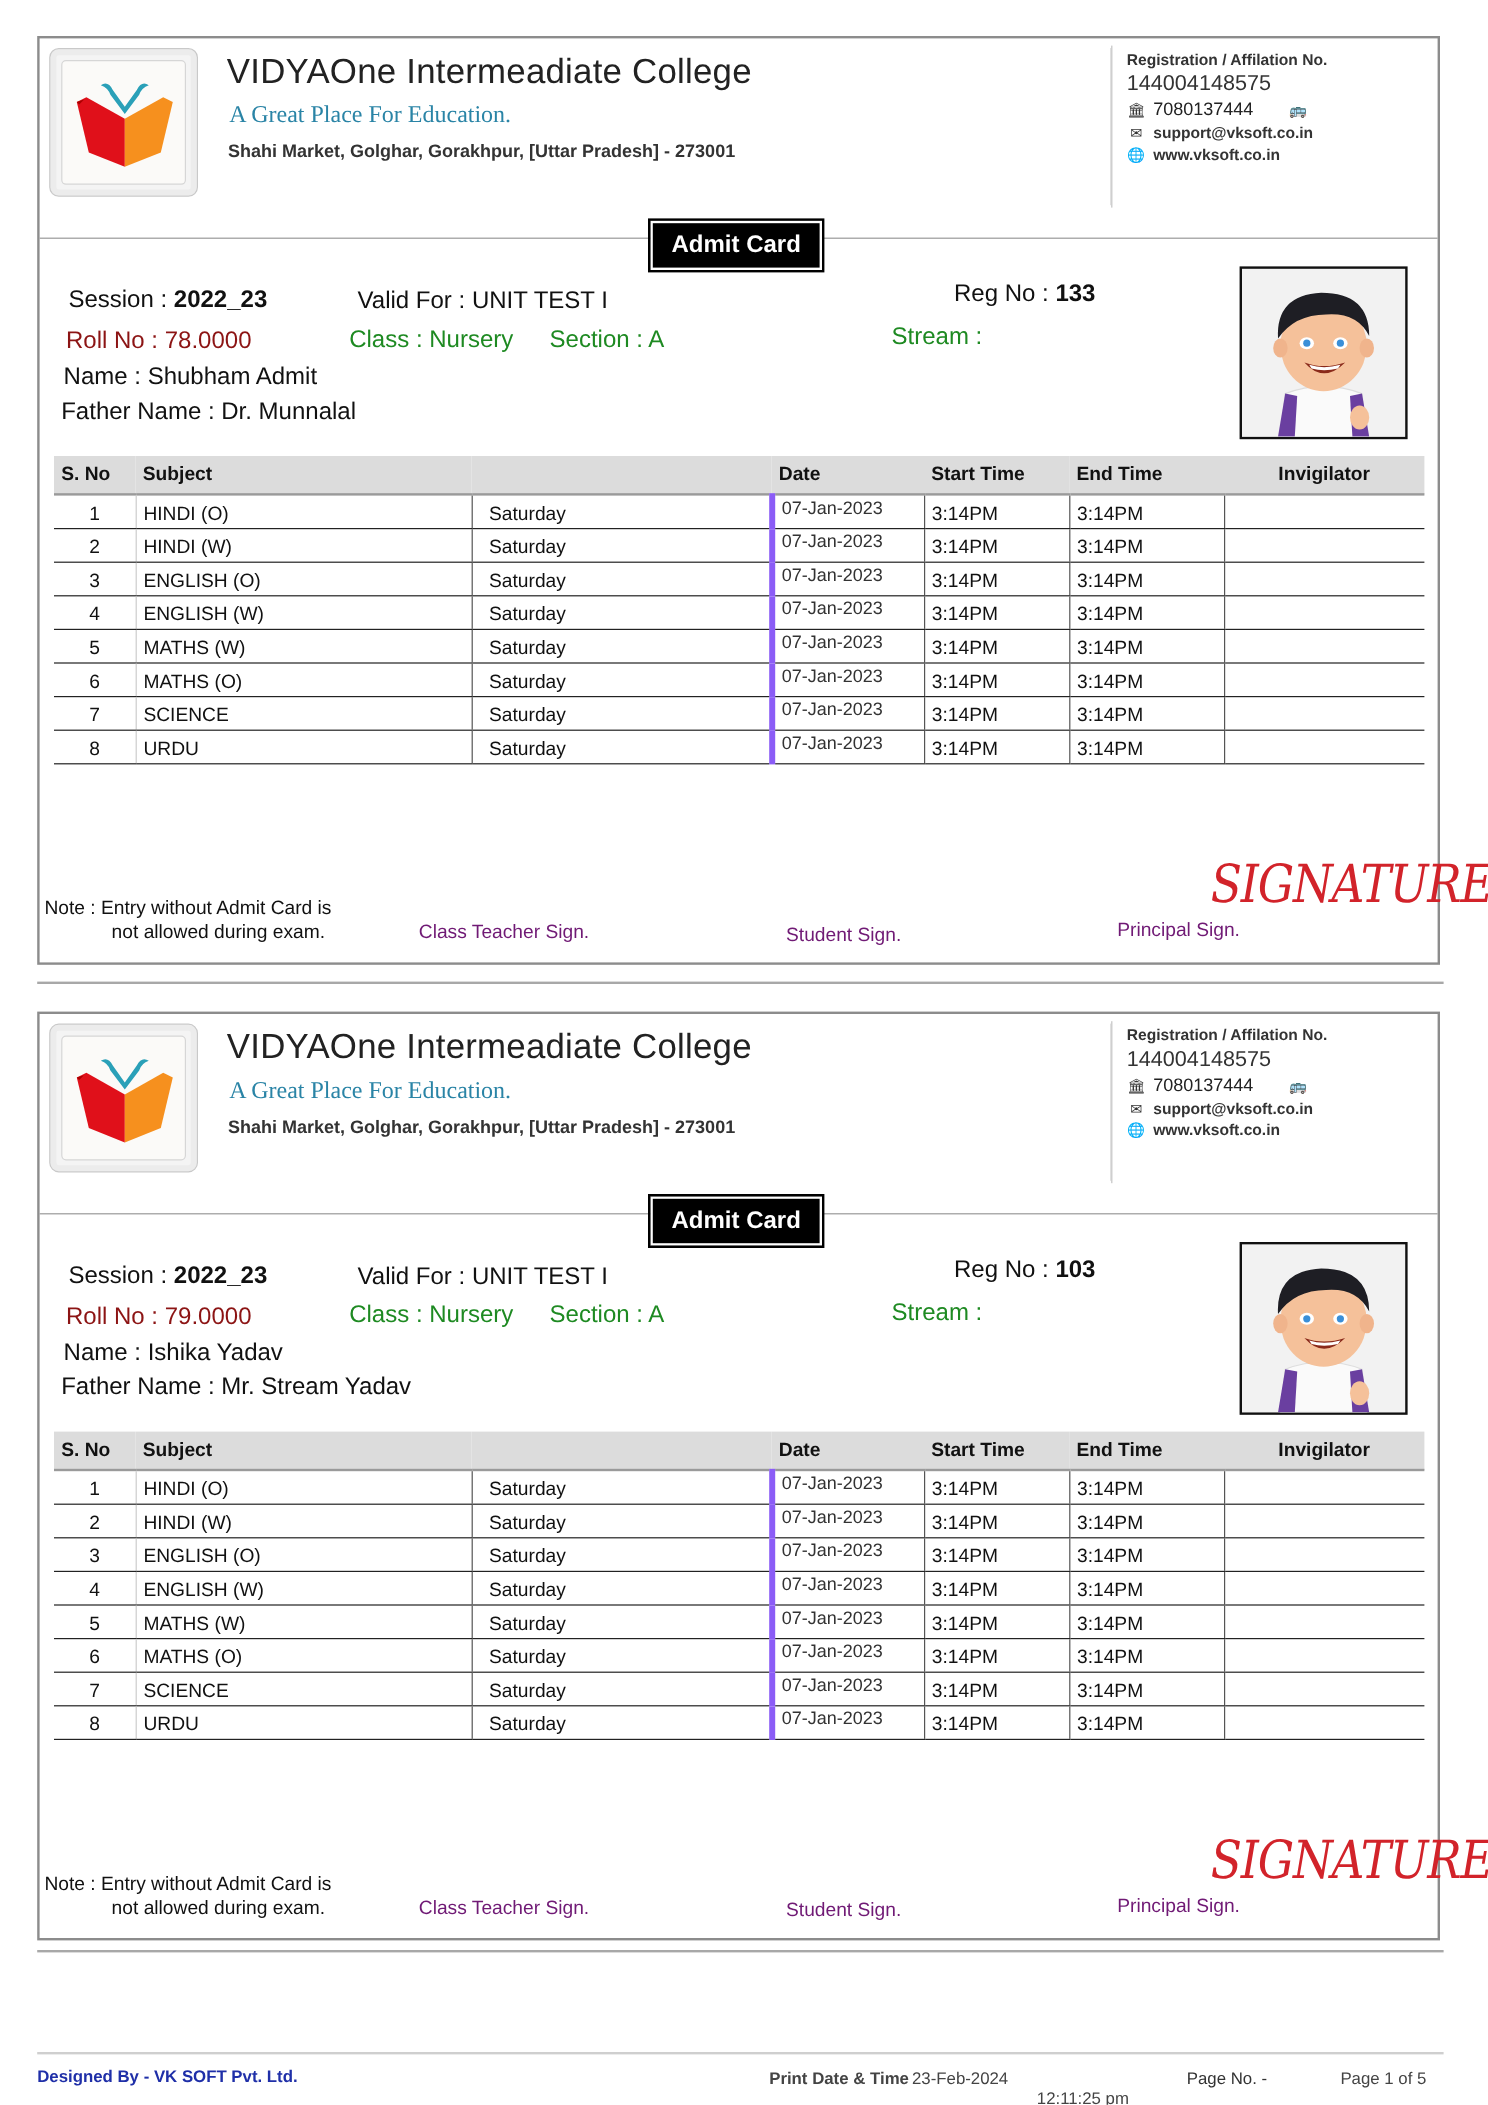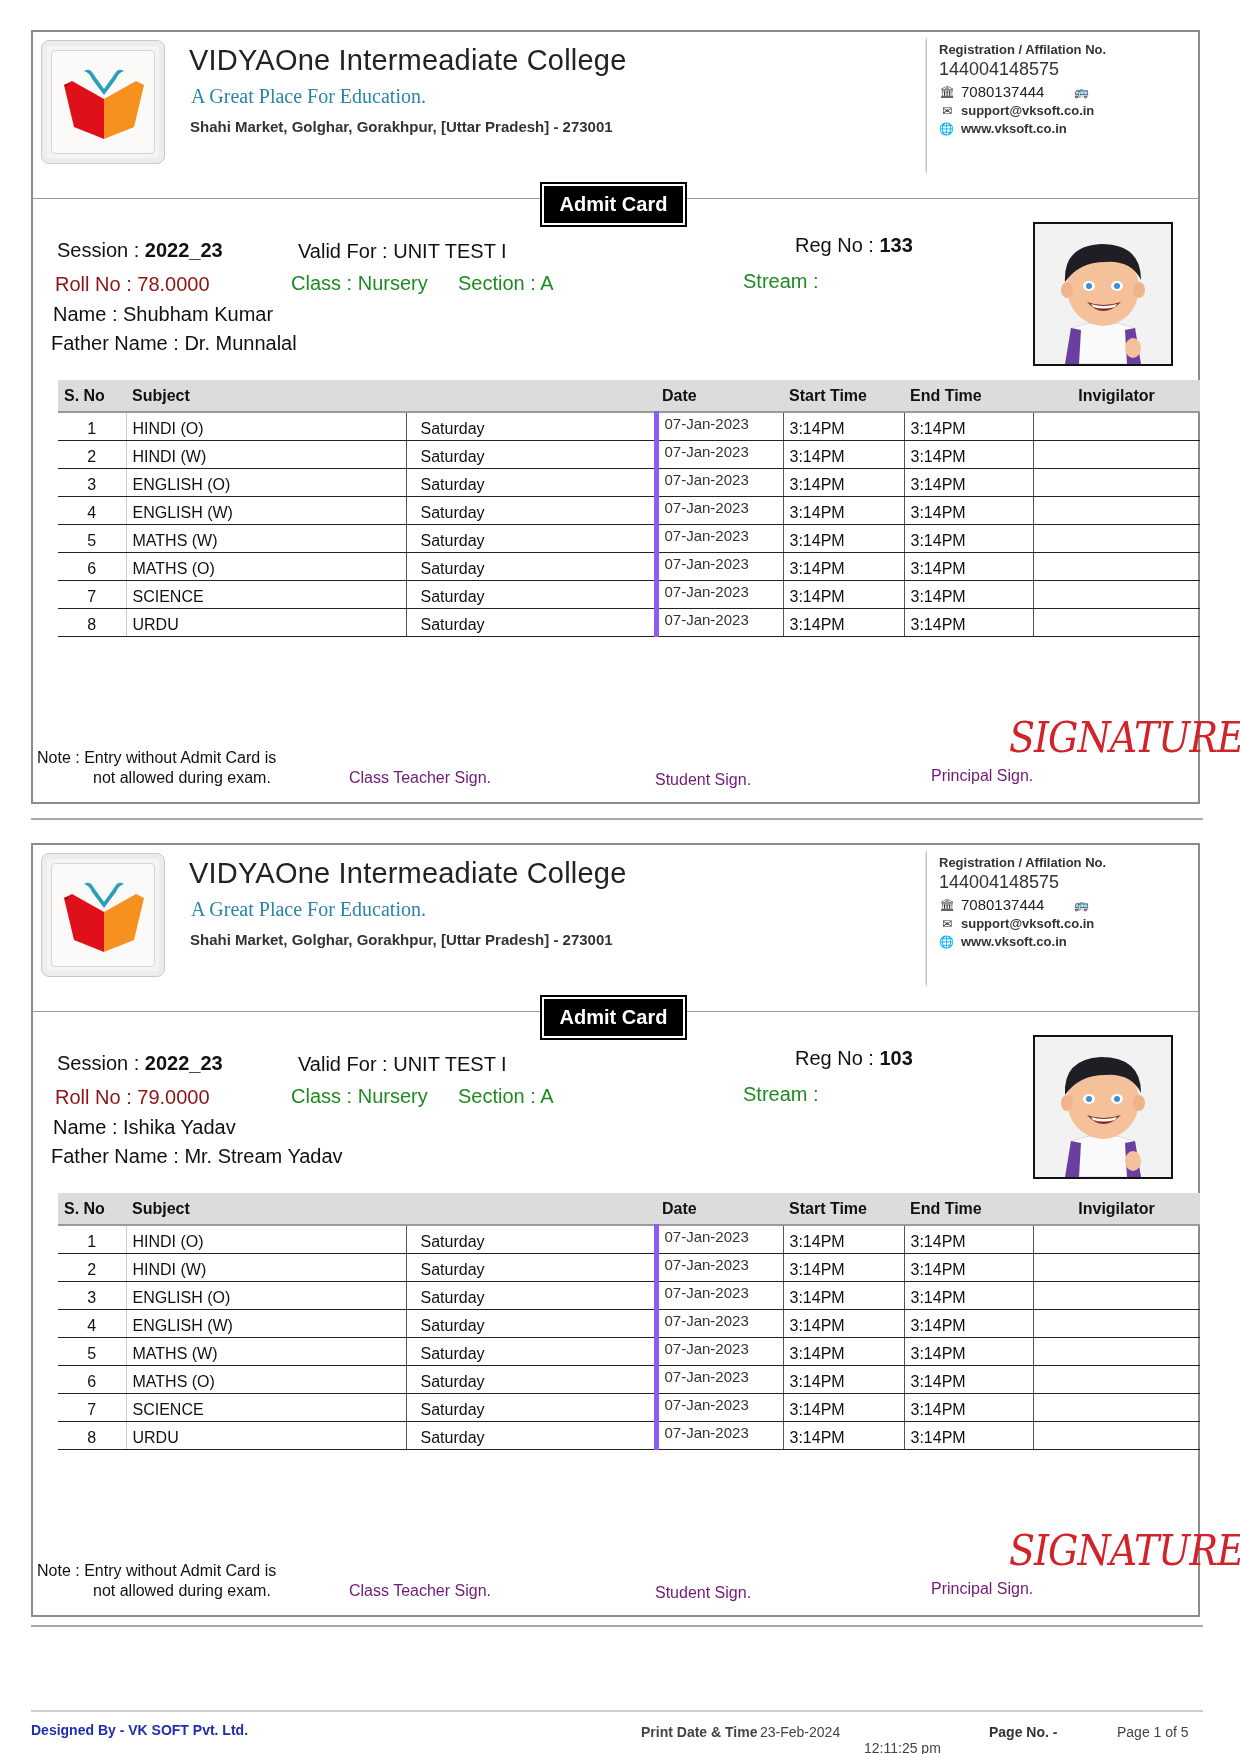"Shubham Kumar" span { text: Kumar -> Admit }
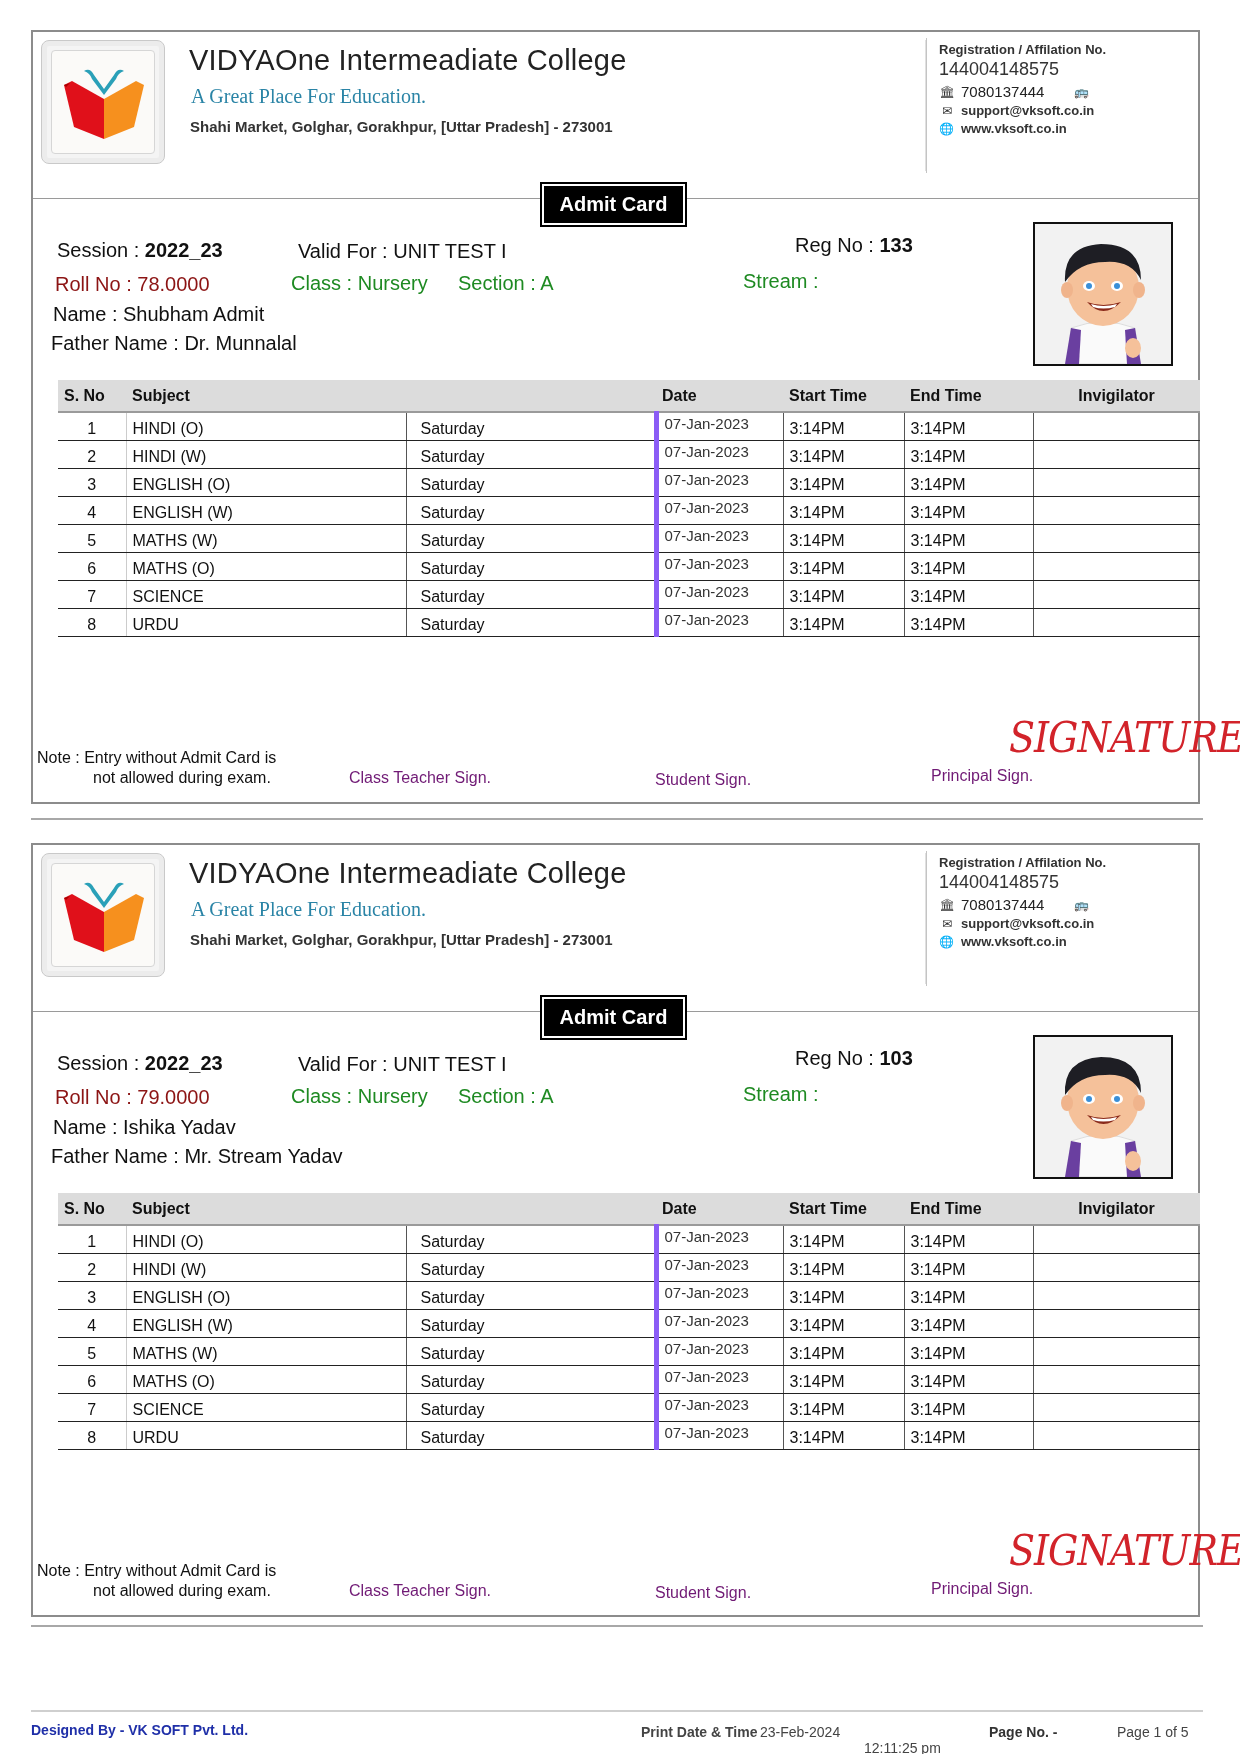"S. No" .exam-table { left: 25px -> 12px }
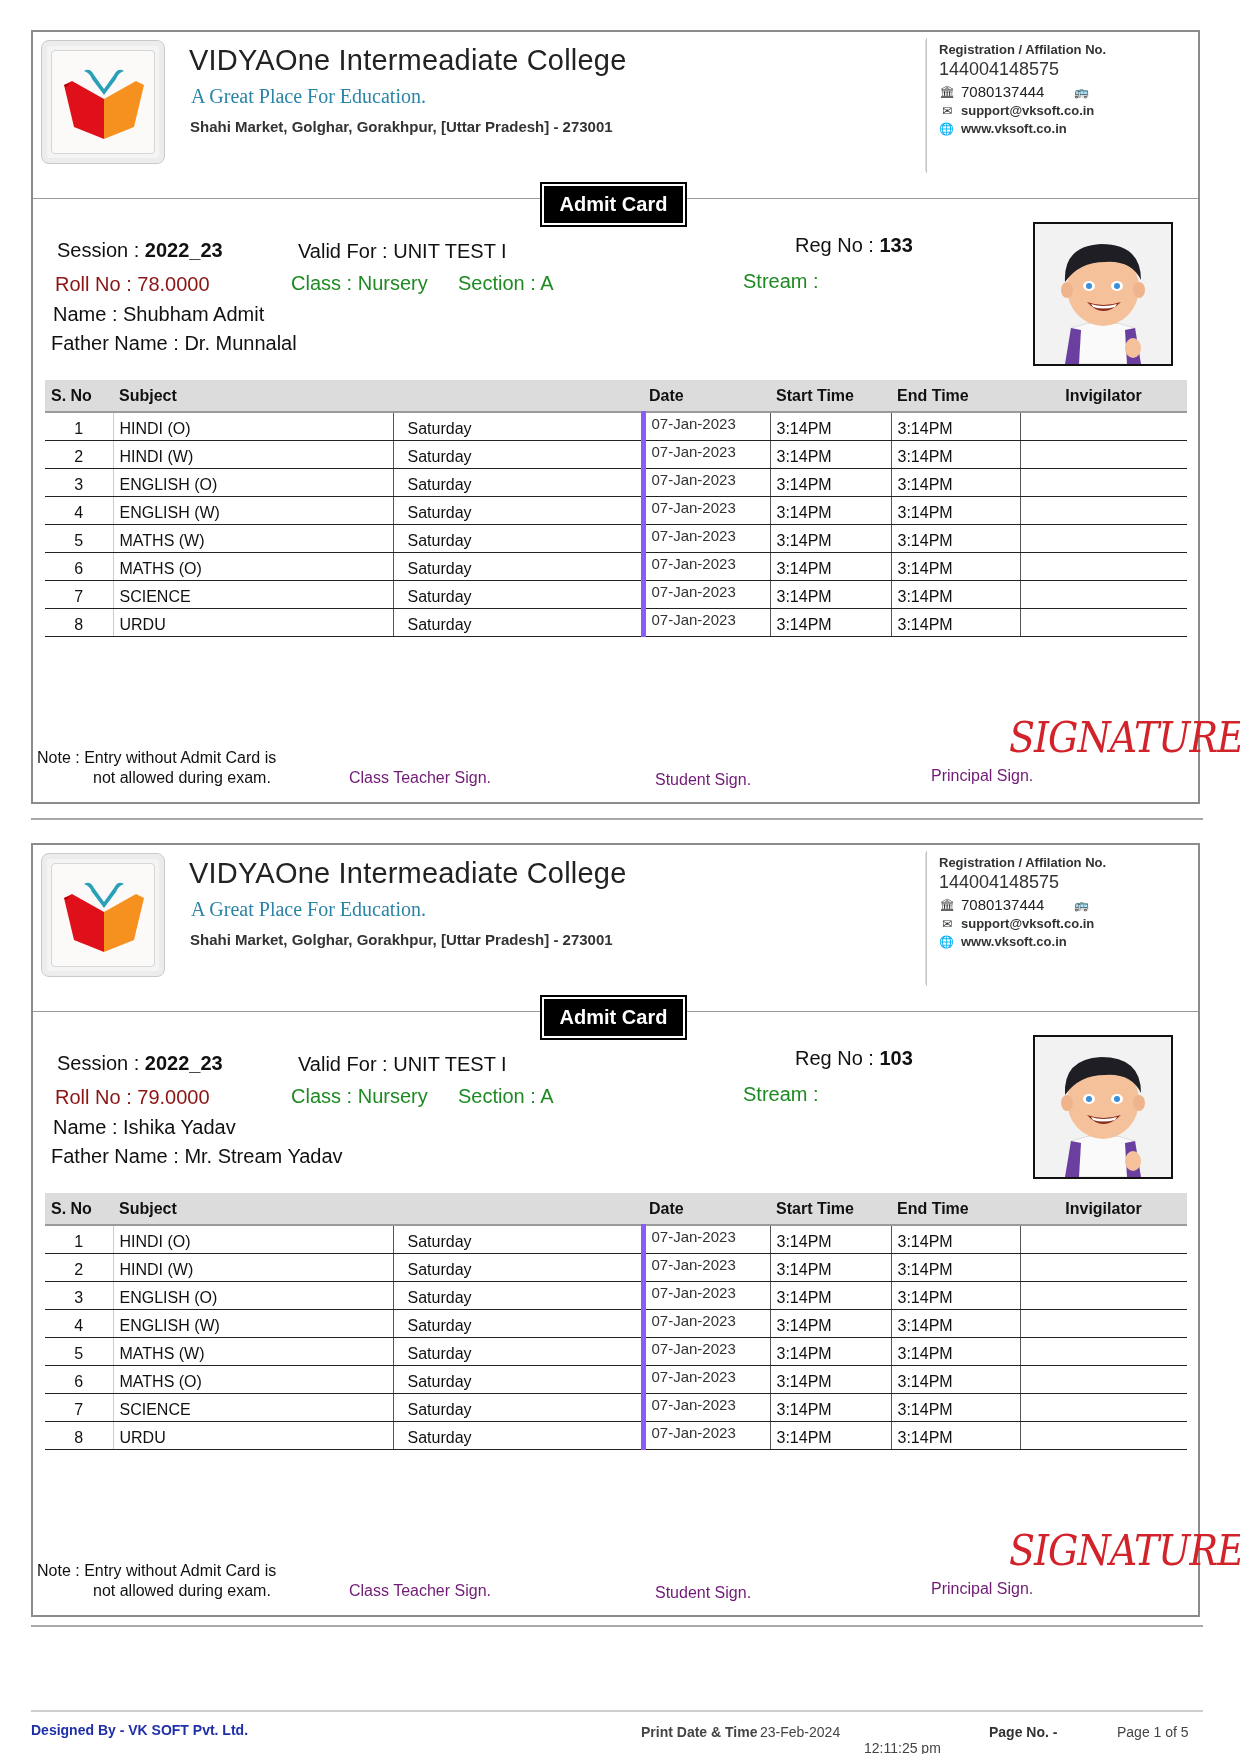"Page No. -" .footer .pno { font-weight: bold -> normal }
